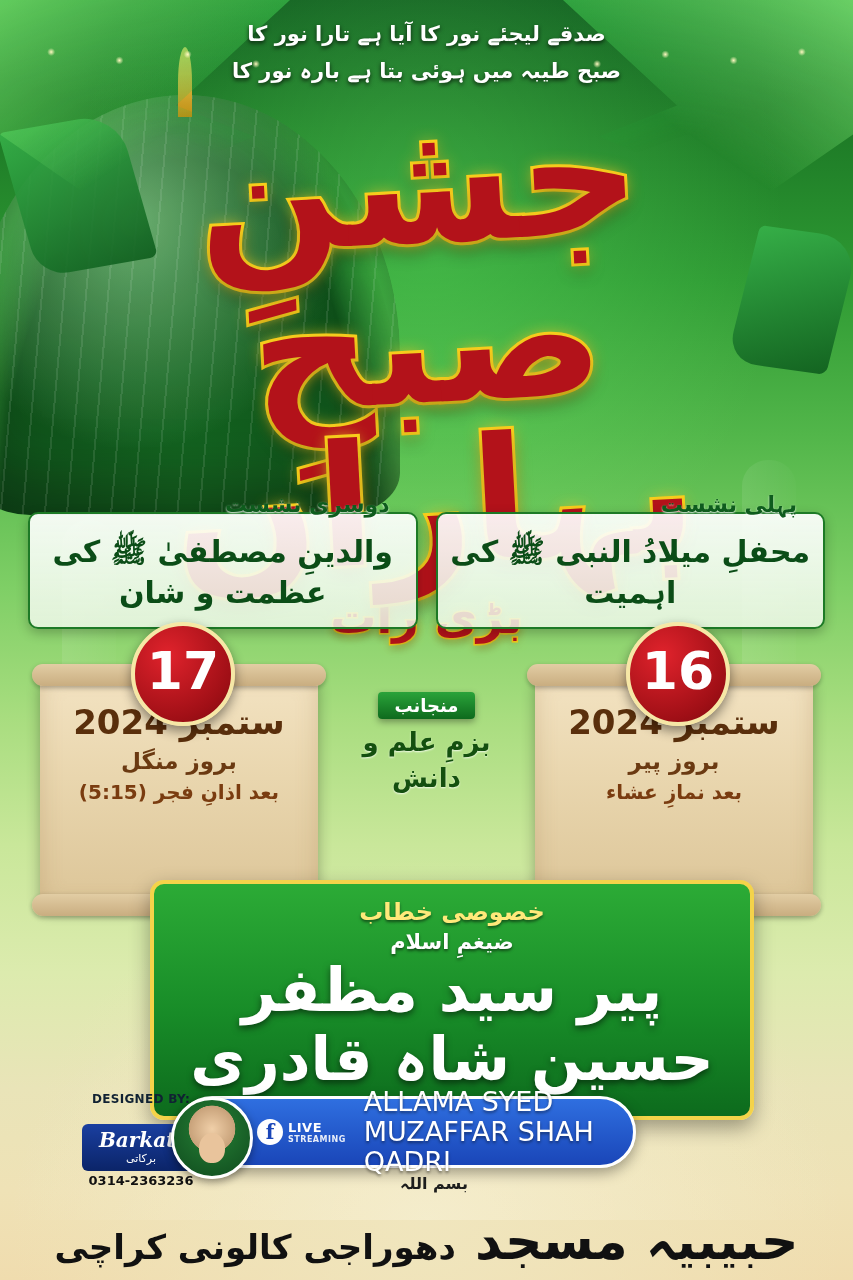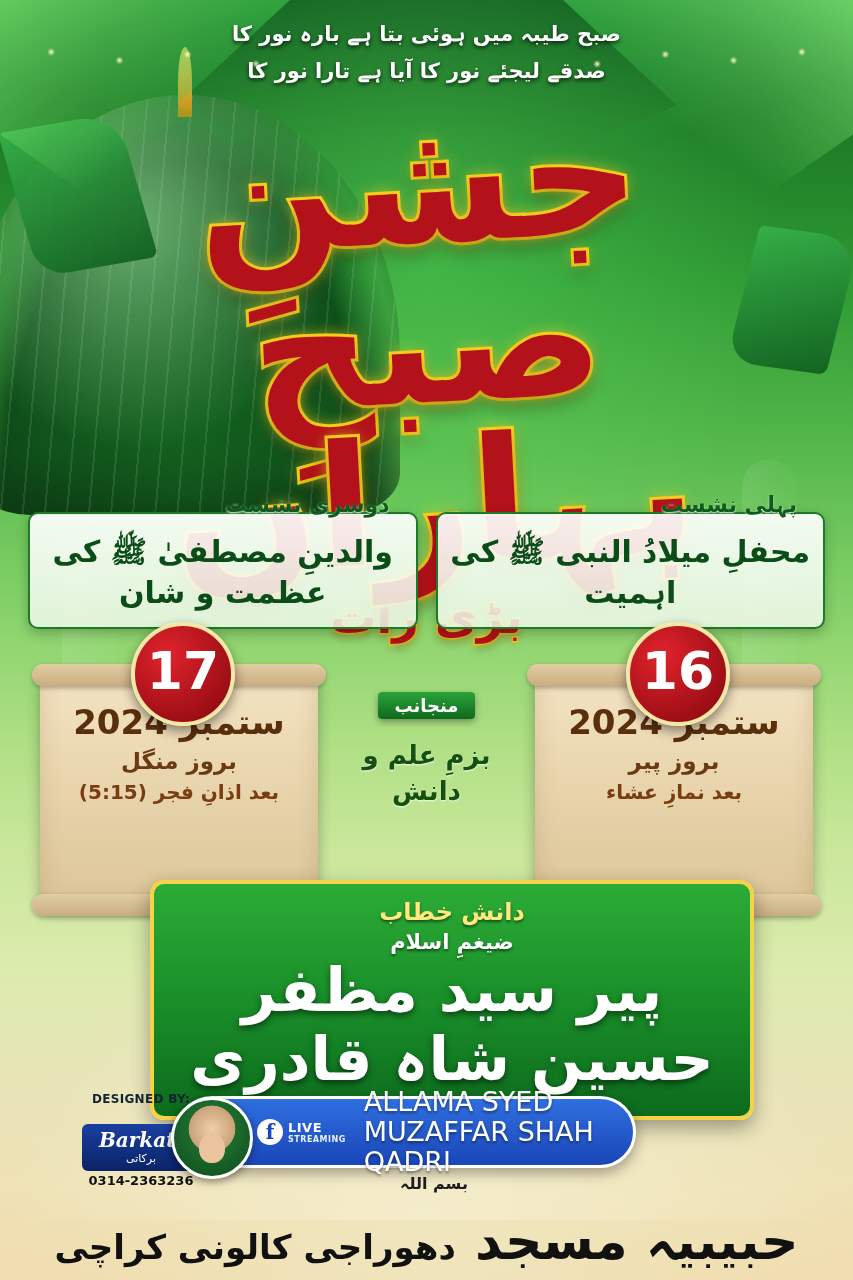"صبح طیبہ میں ہوئی بتا" div { order: before "صدقے لیجئے نور کا آیا" -> after "صدقے لیجئے نور کا آیا" }
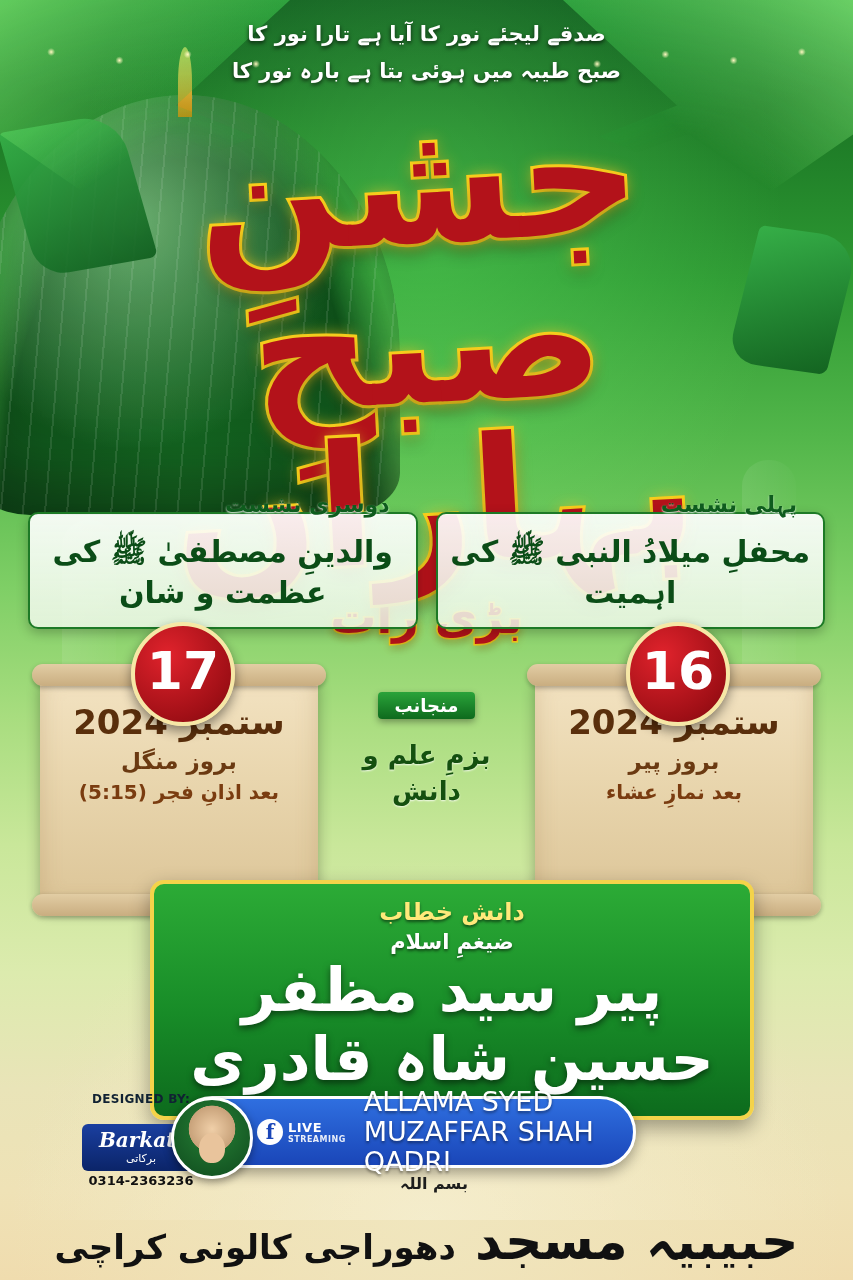"بزمِ علم و دانش" .mid-text { margin-top: 18px -> 5px }
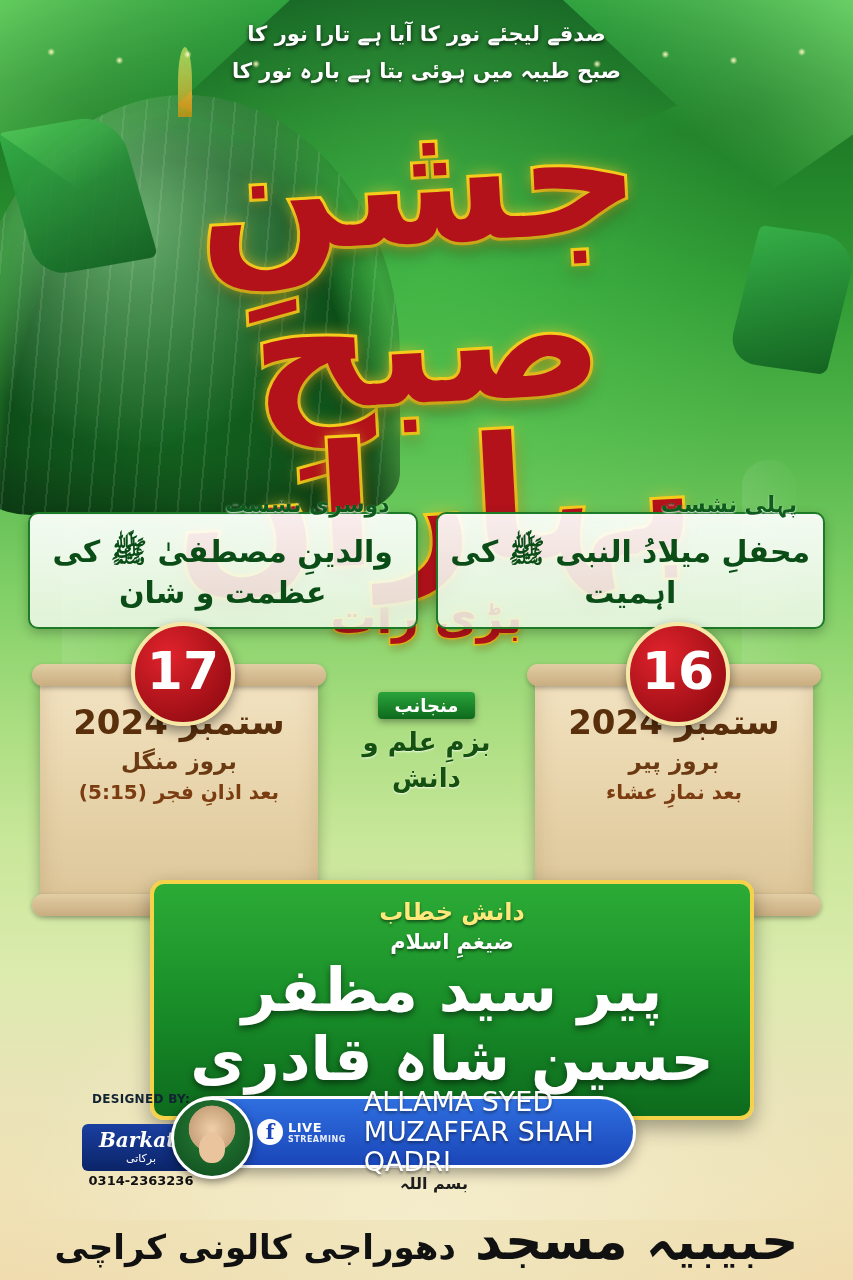"دانش خطاب" div.speaker-label { text: دانش -> خصوصی }
